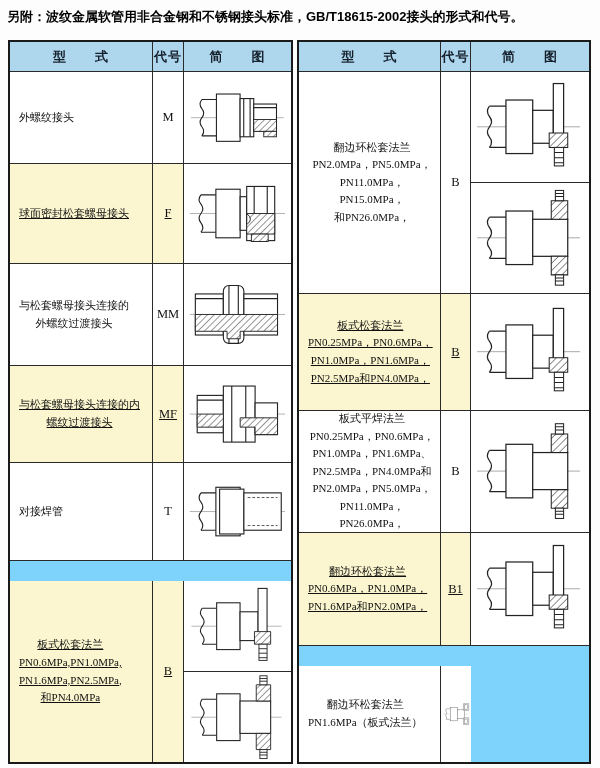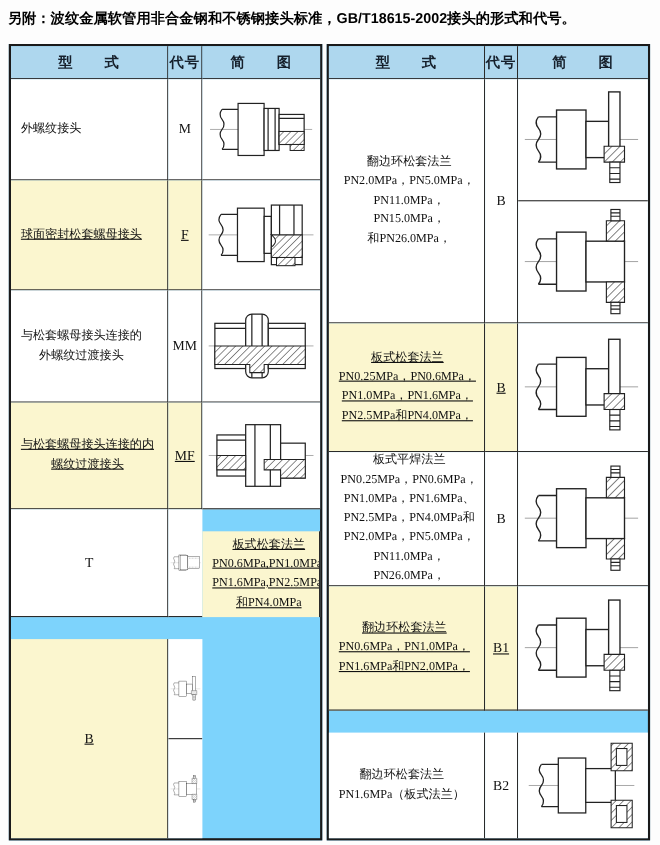"对接焊管" div.c { html: none -> <div>对接焊管</div> }
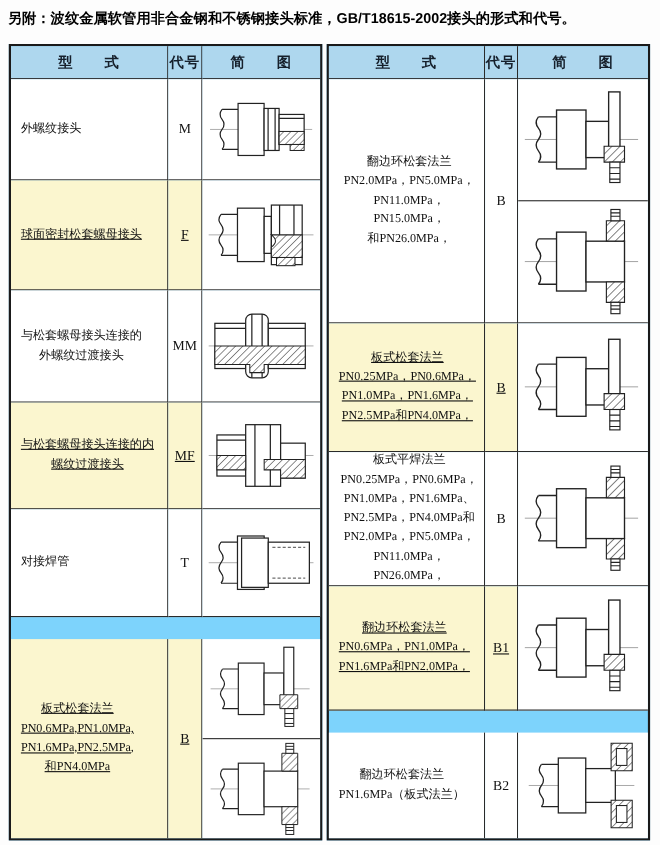"B2" div.c { html: <div>B2</div> -> none }
